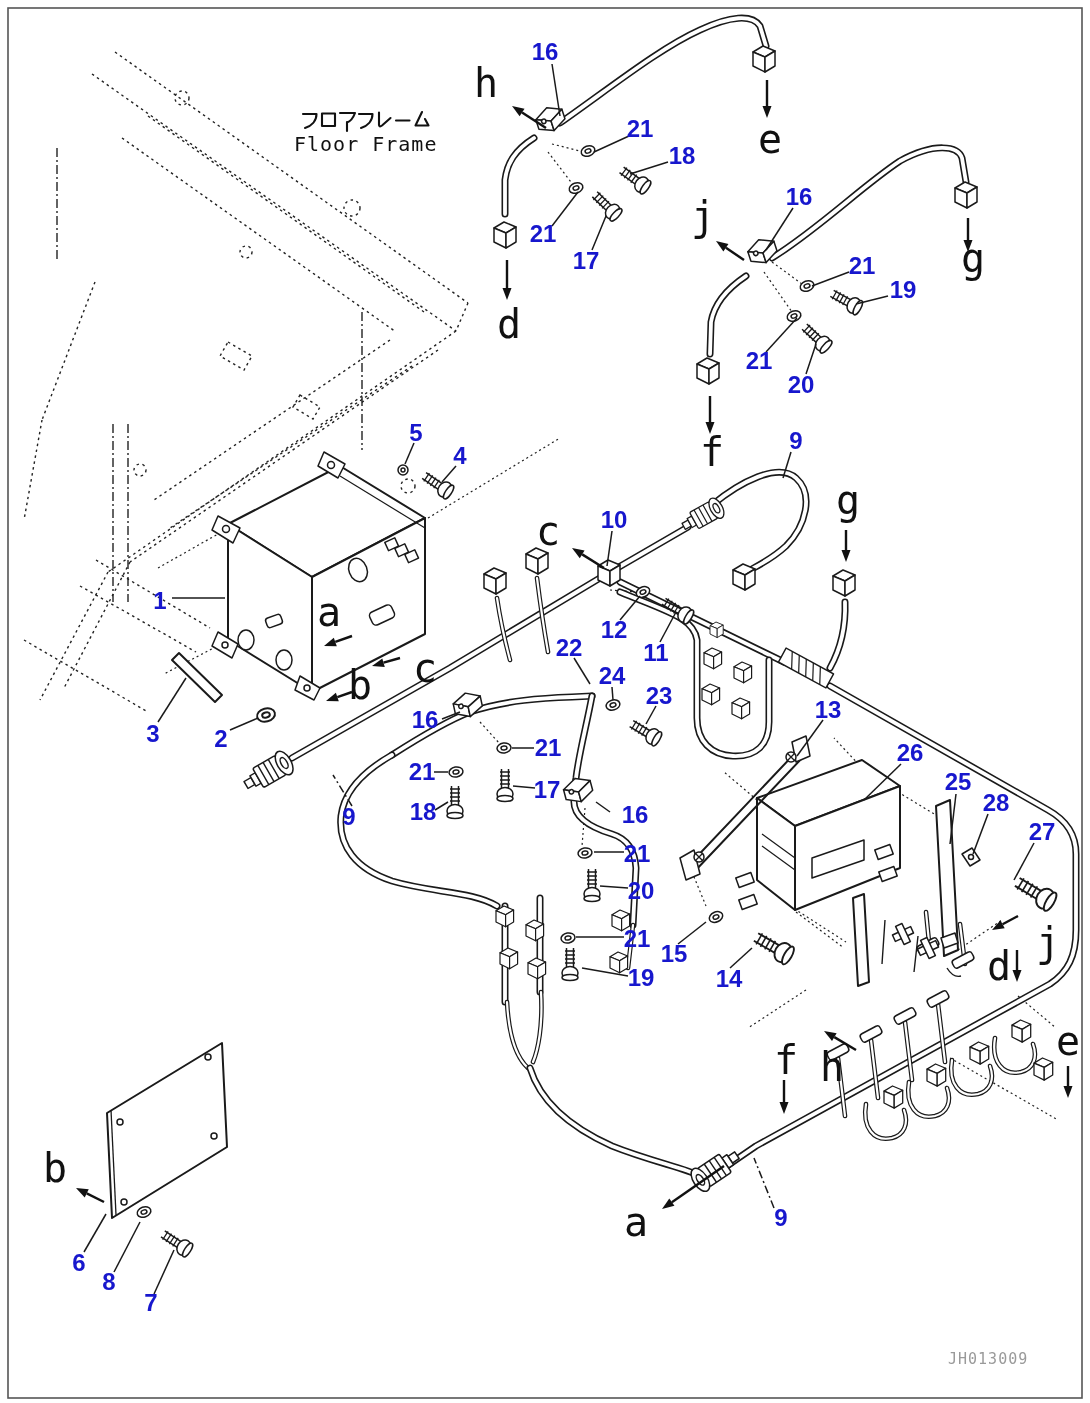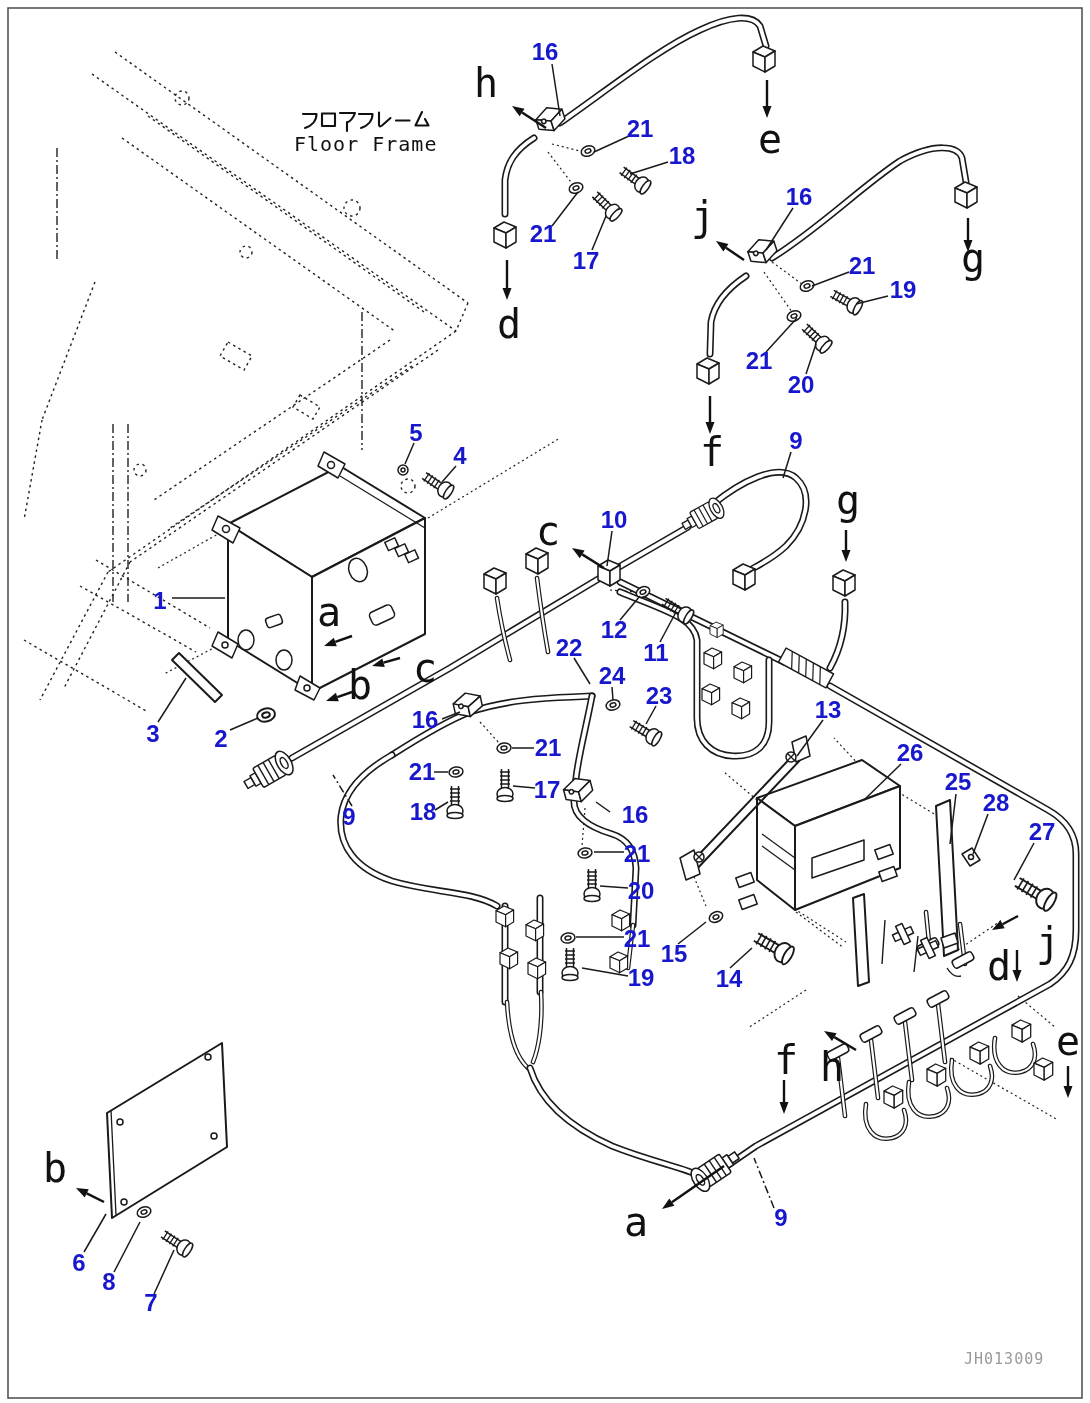"JH013009" .watermark { margin-left: 16px -> none }
